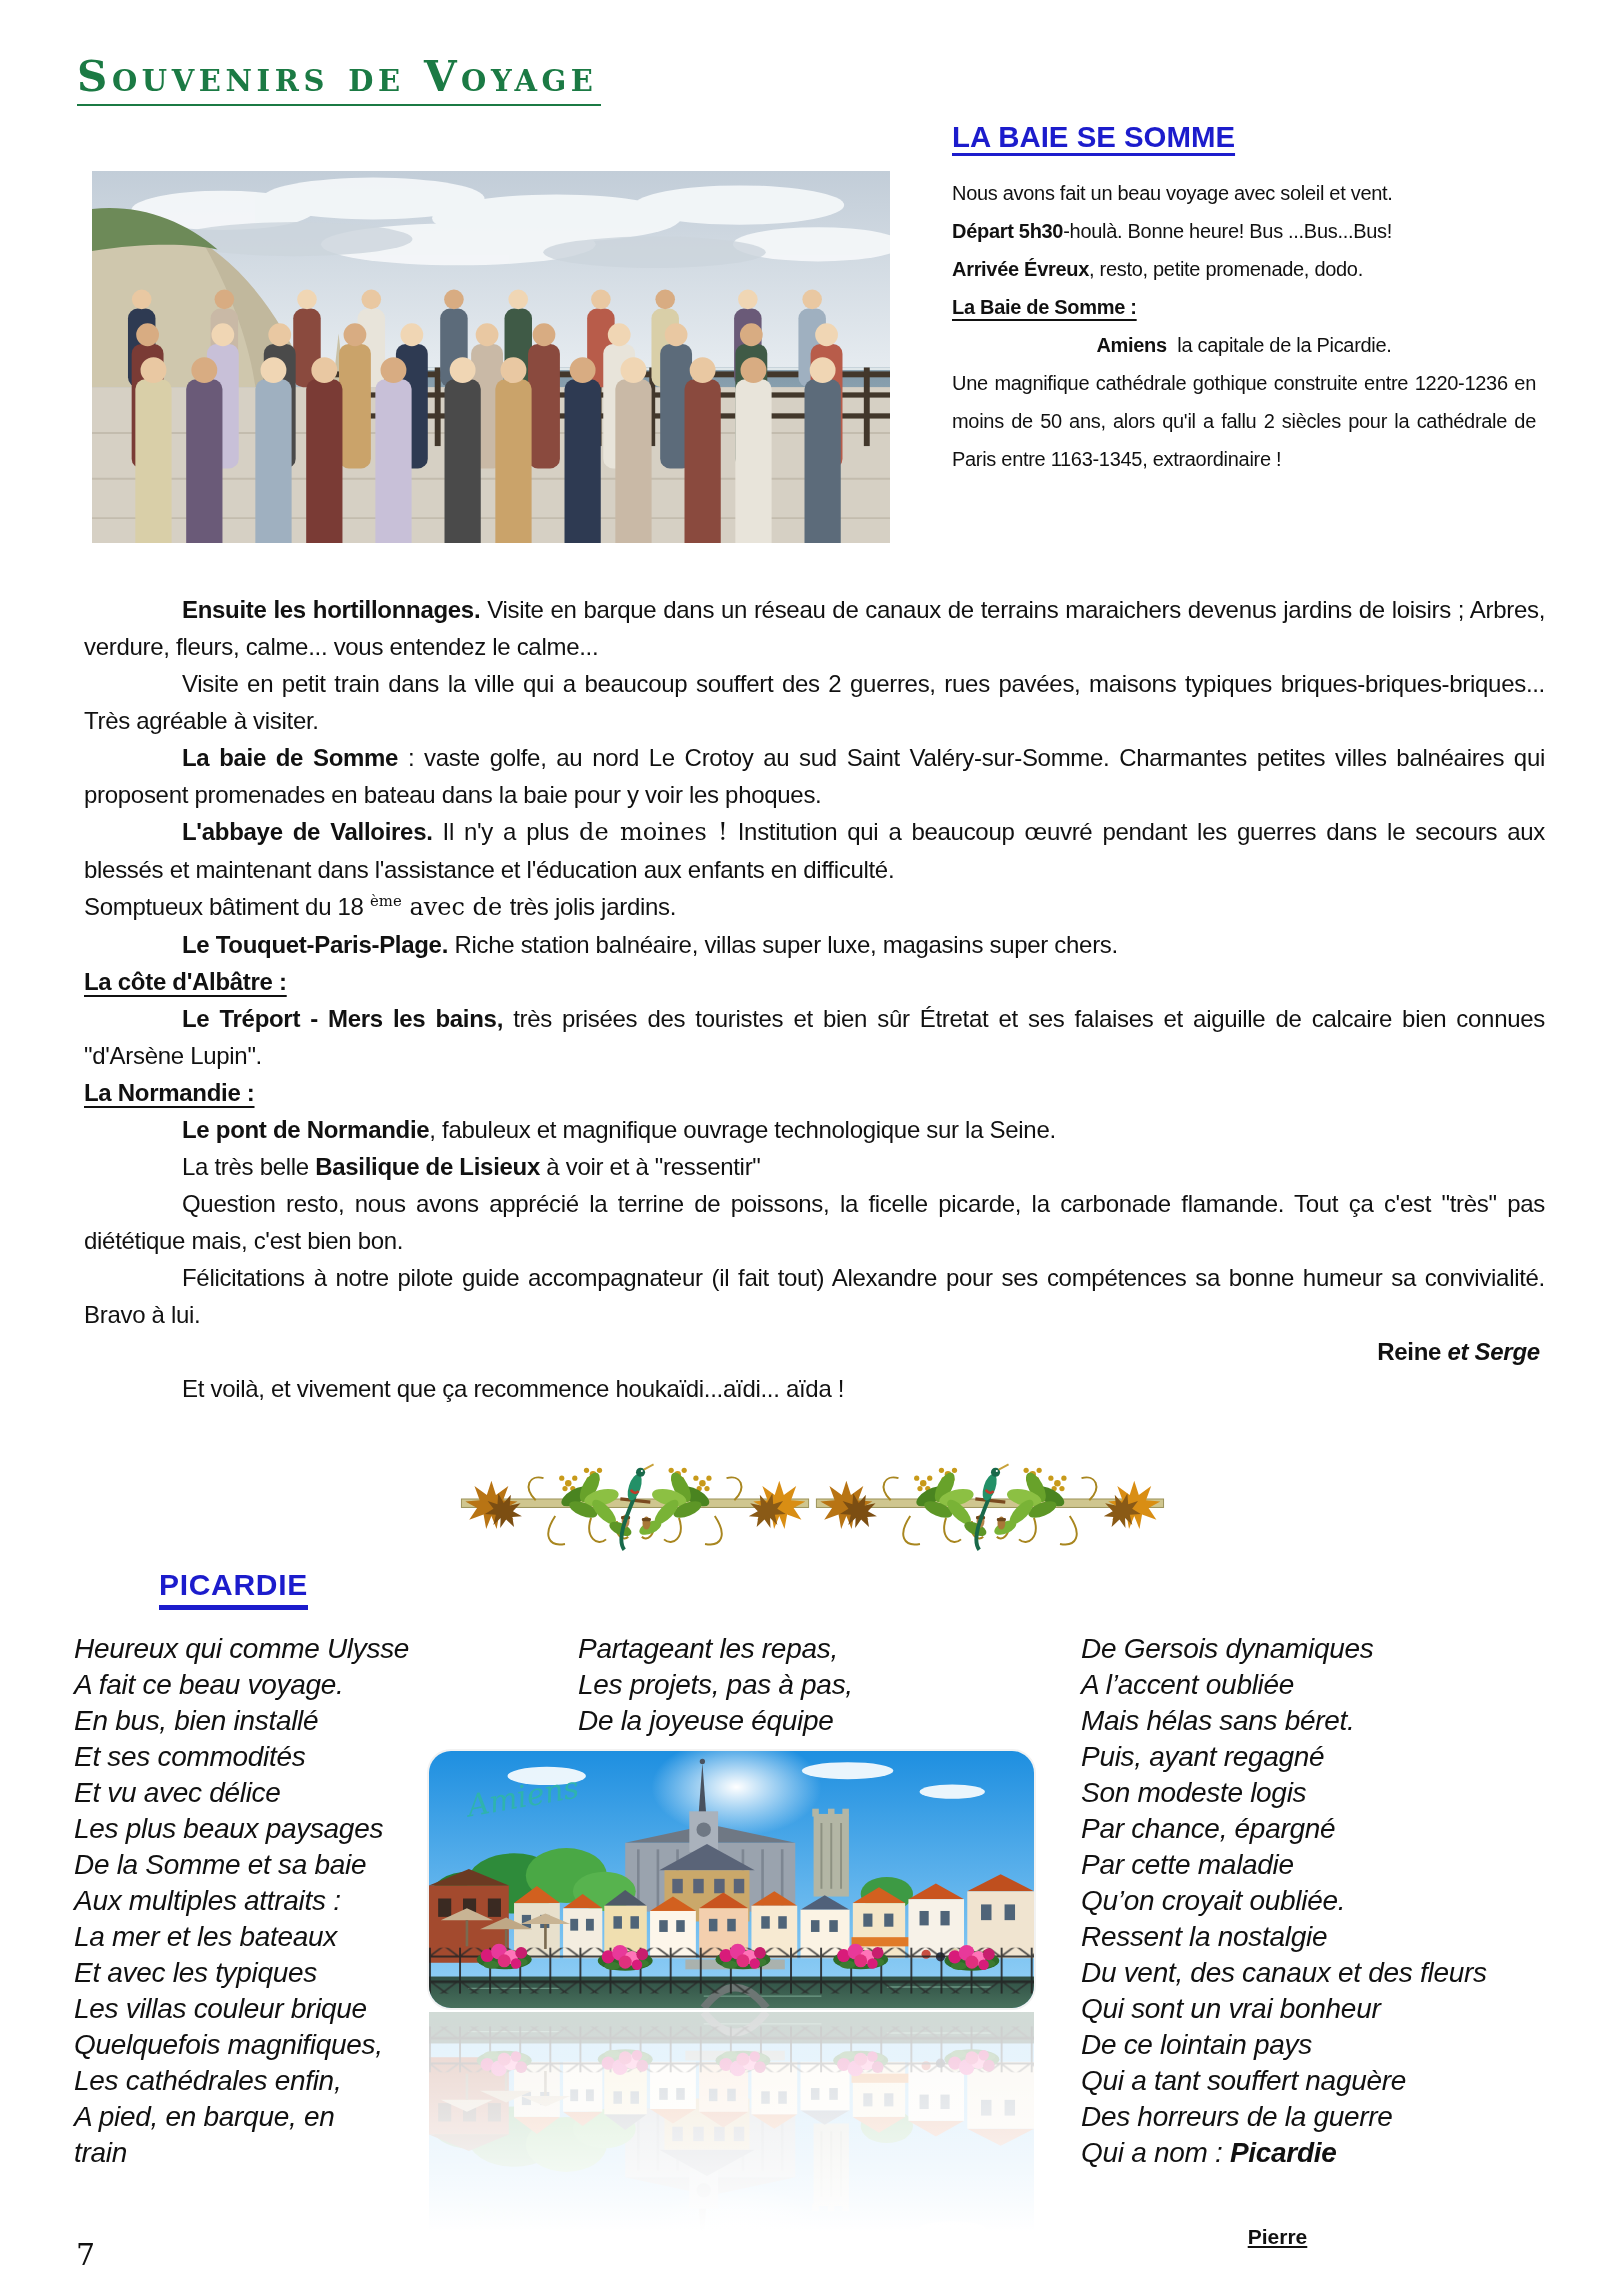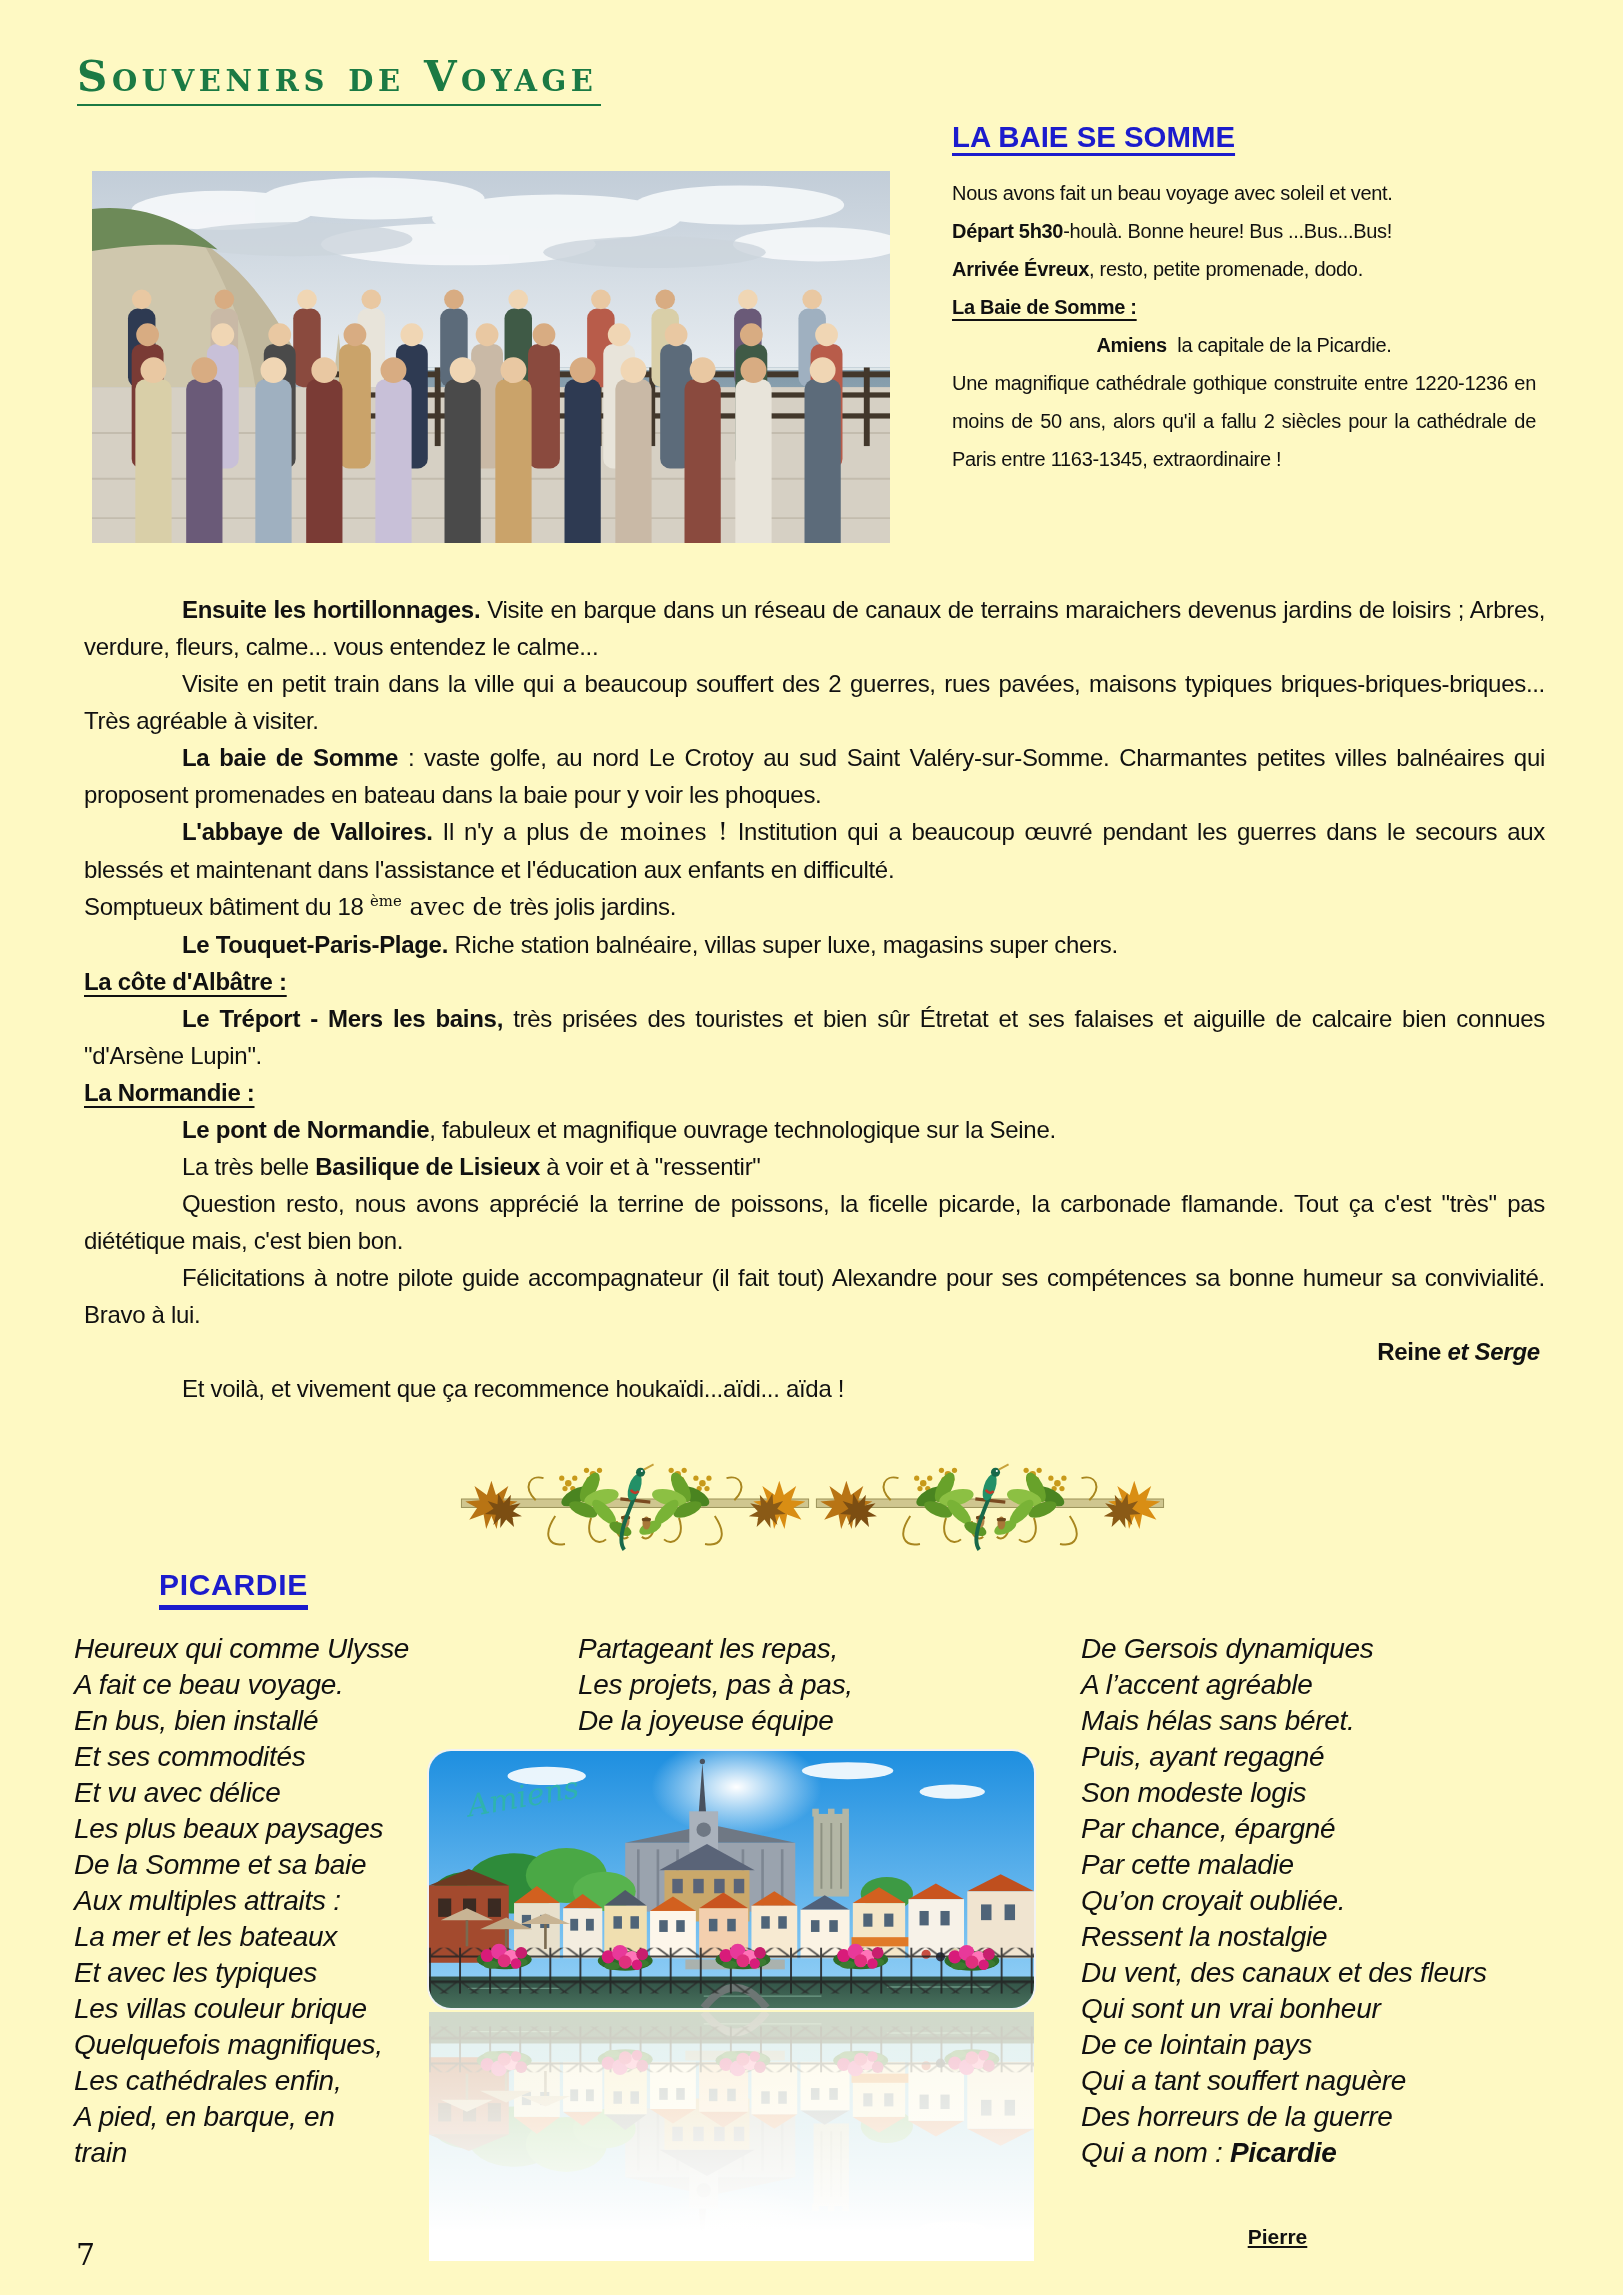"Souvenirs de Voyage" .page { background: #fef9c3 -> #ffffff }
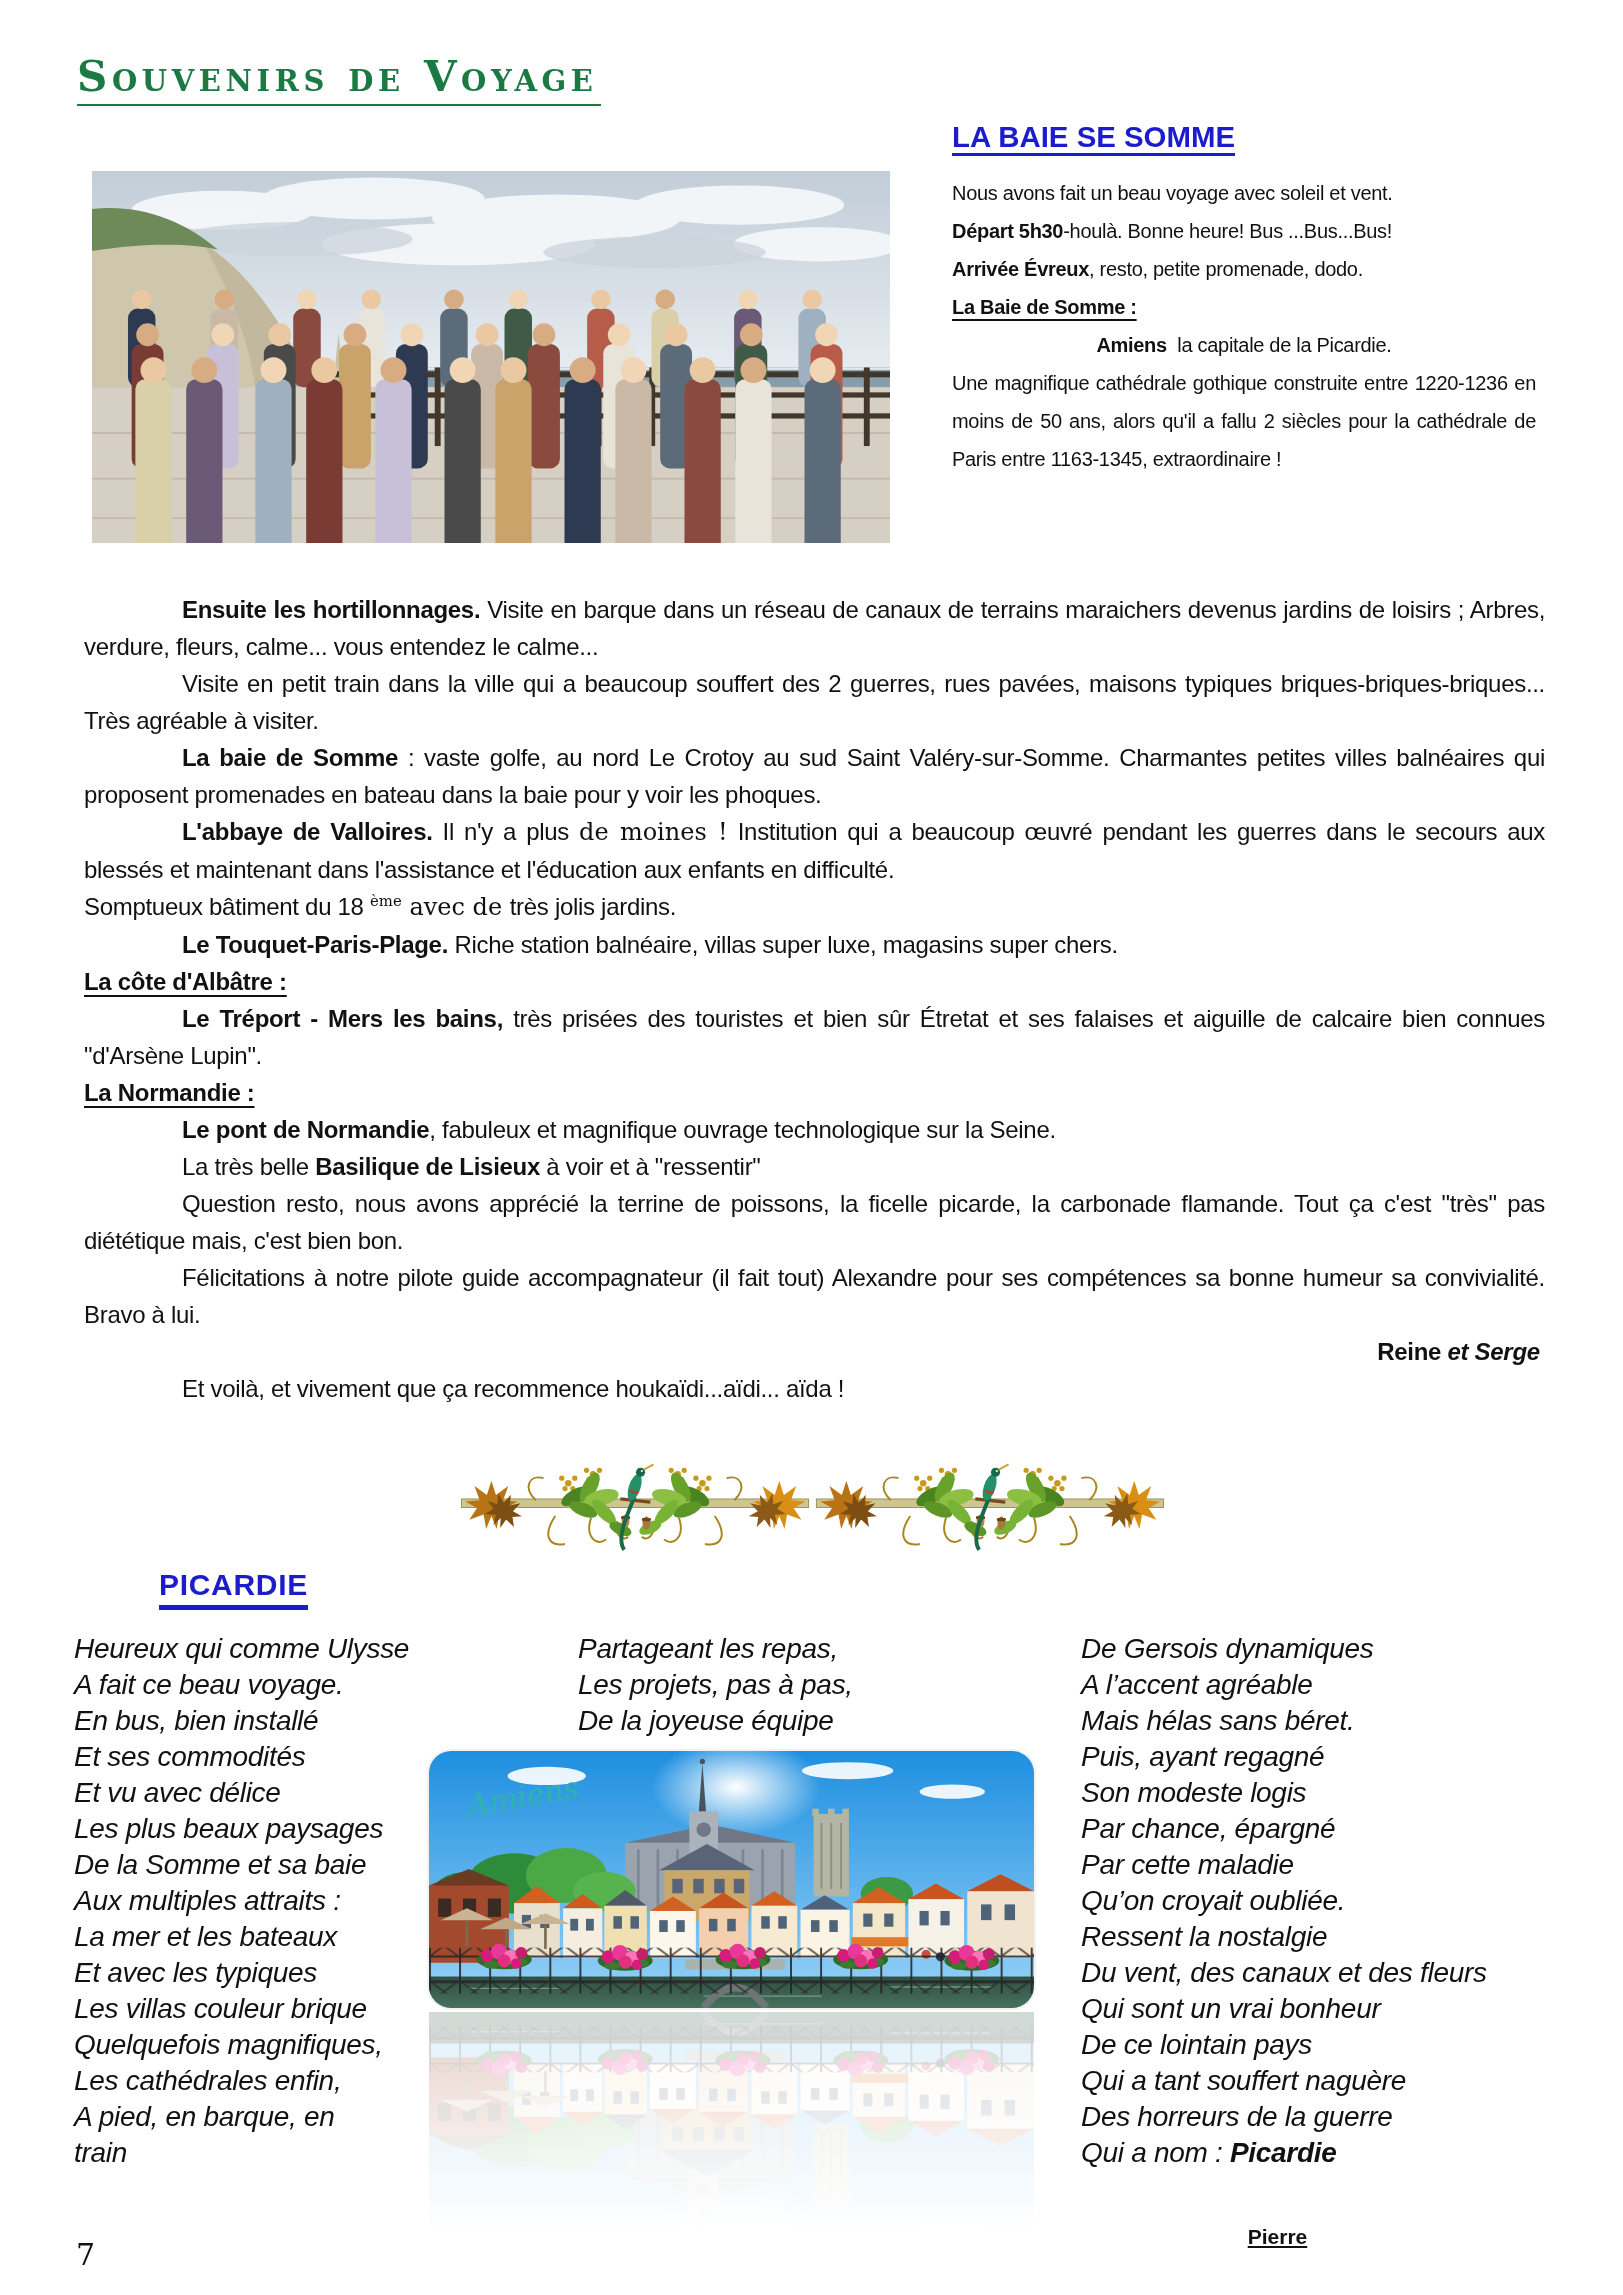"A l’accent agréable" div { text: agréable -> oubliée }
